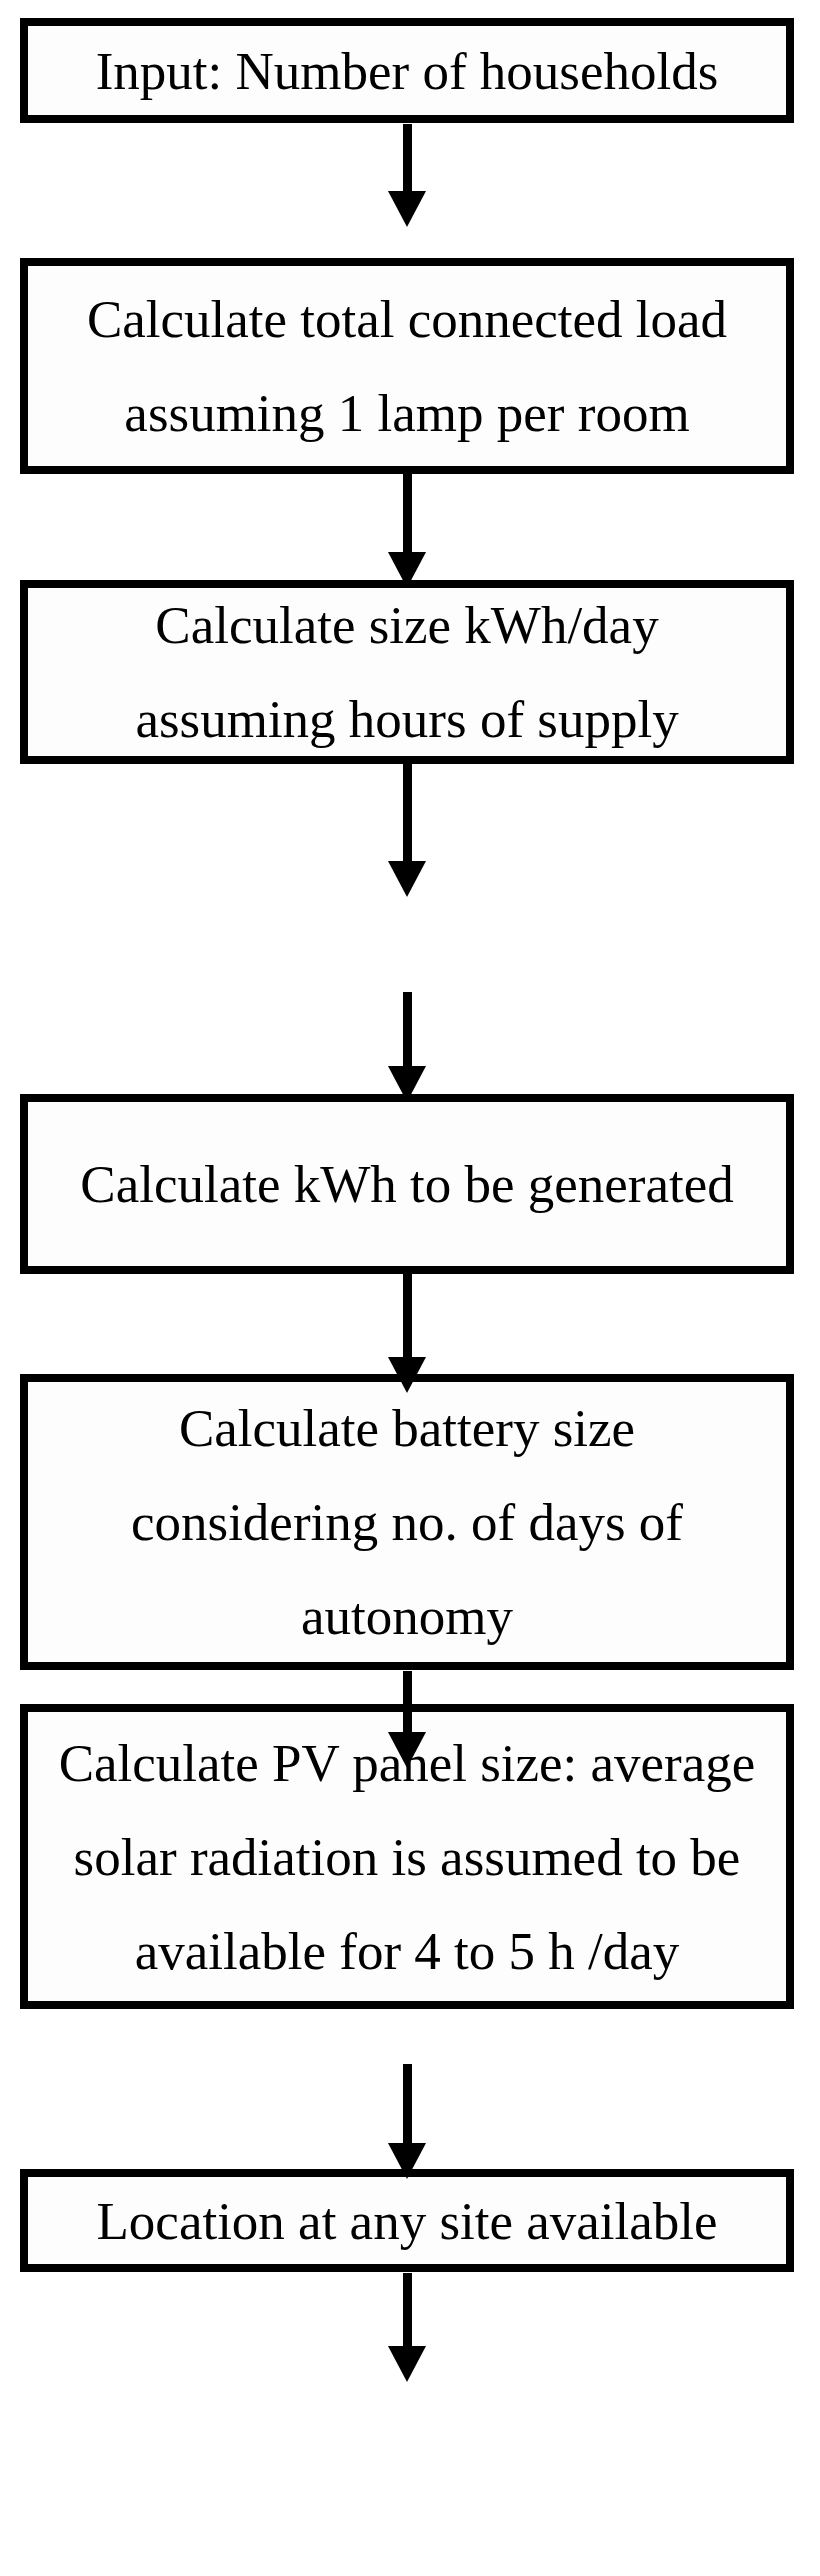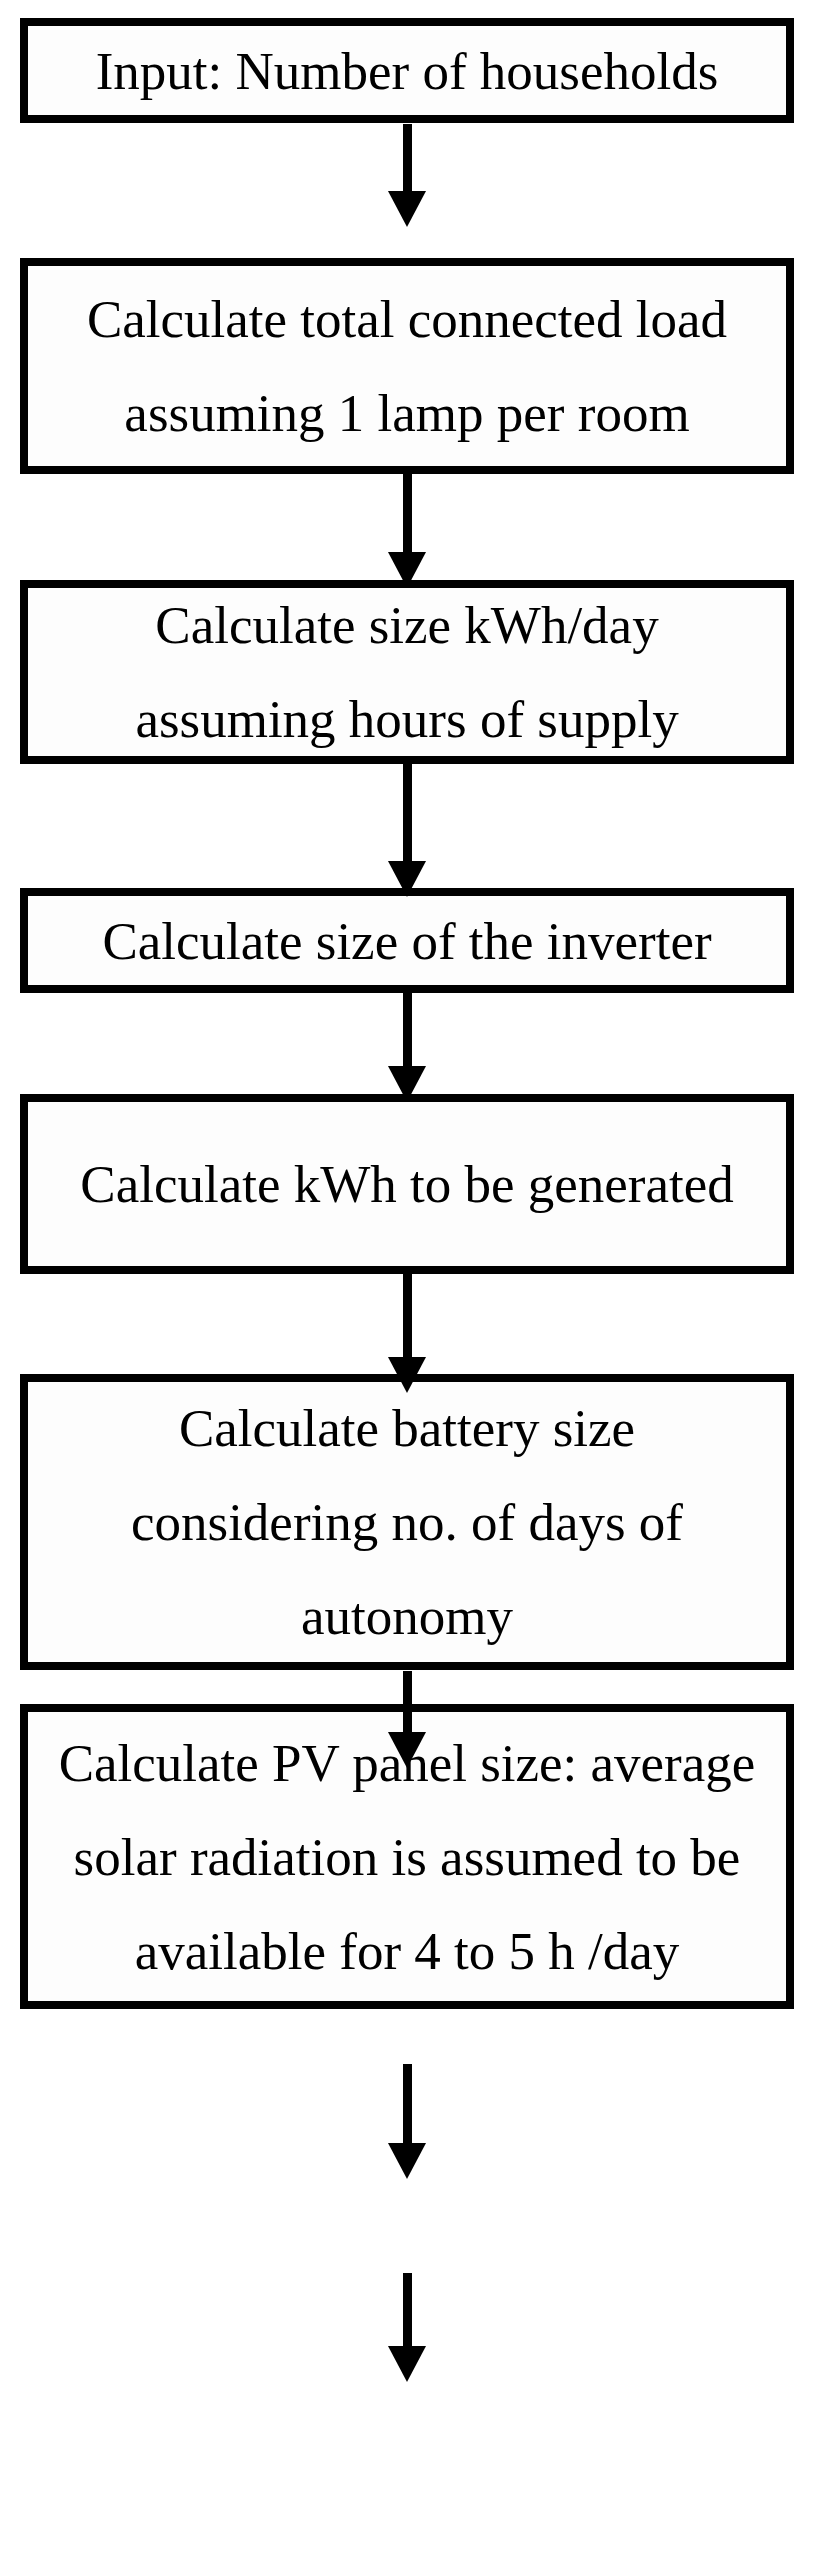"Calculate size of the inverter" div.box { html: <div> <span>Calculate size of the inverter</span> </div> -> none }
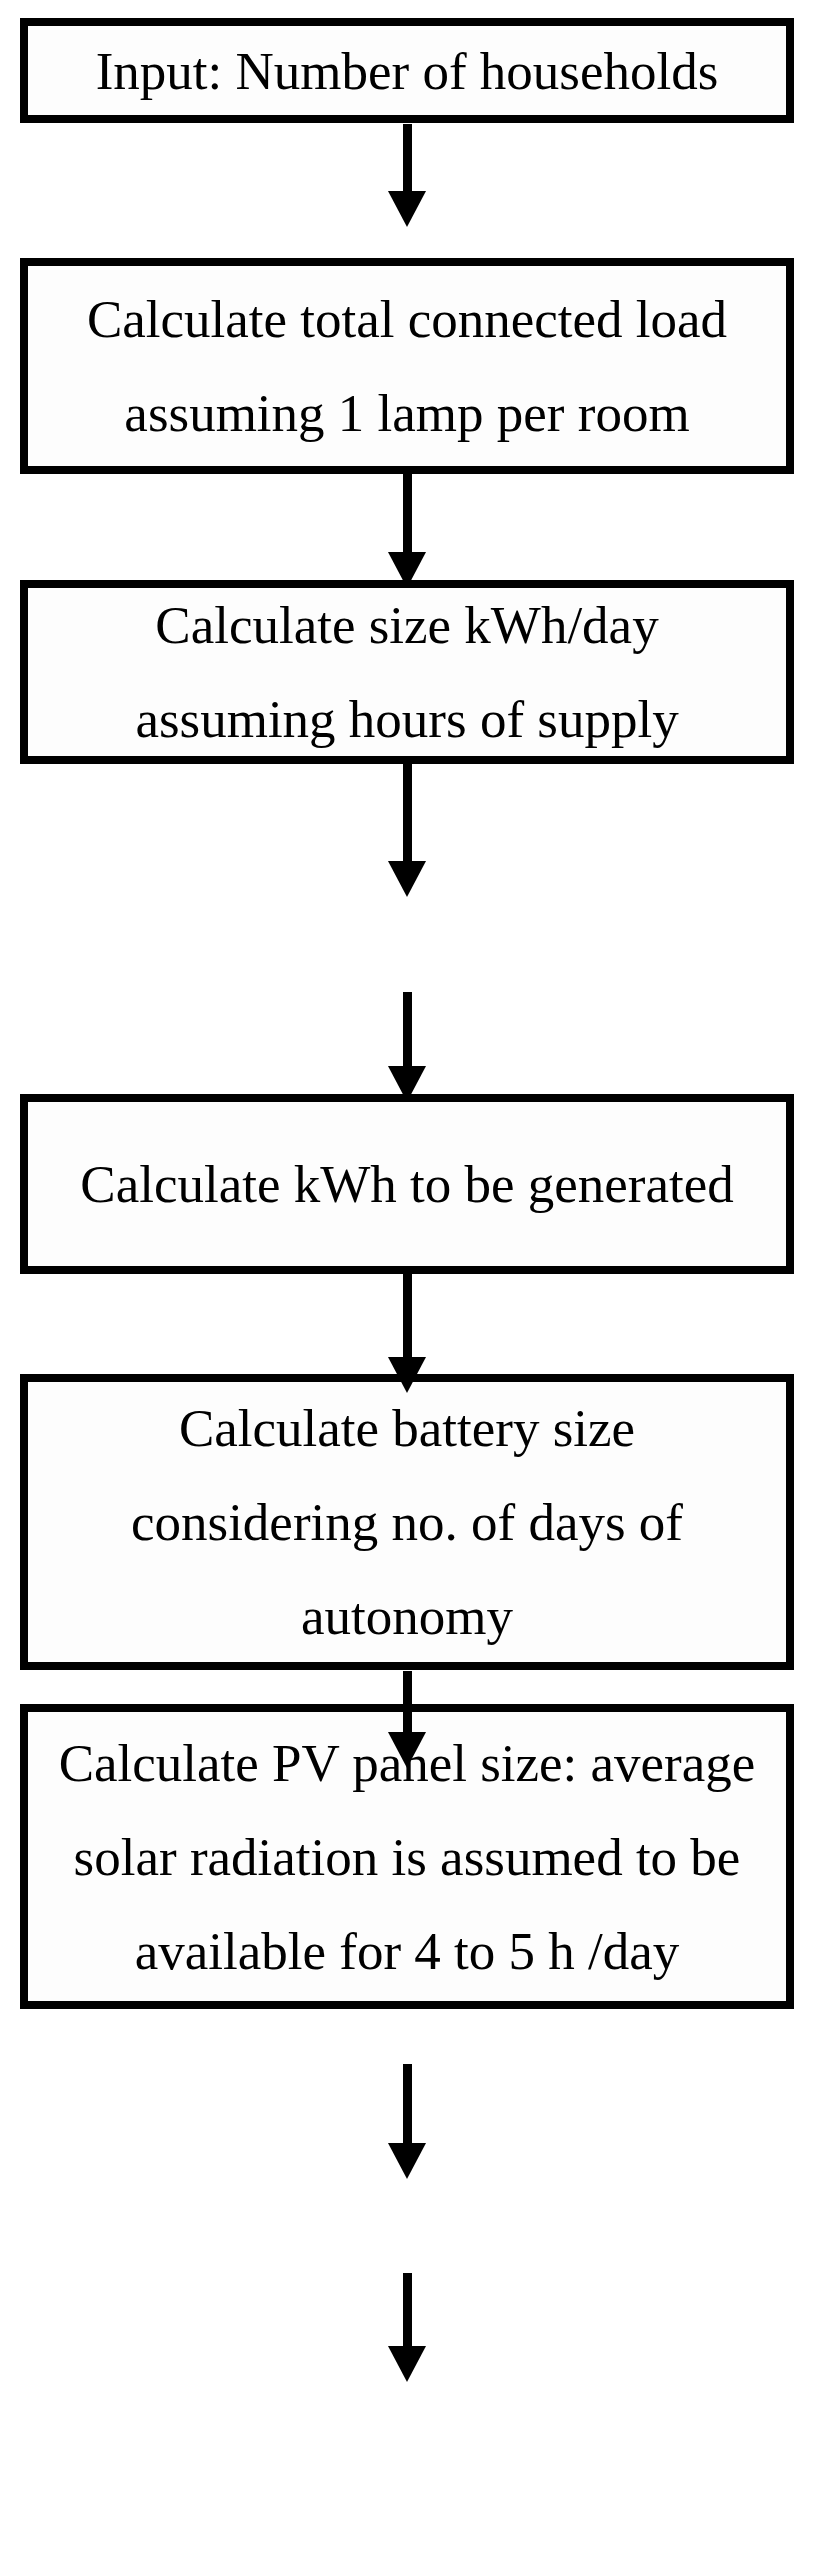"Location at any site available" div.box { html: none -> <div> <span>Location at any site available</span> </div> }
